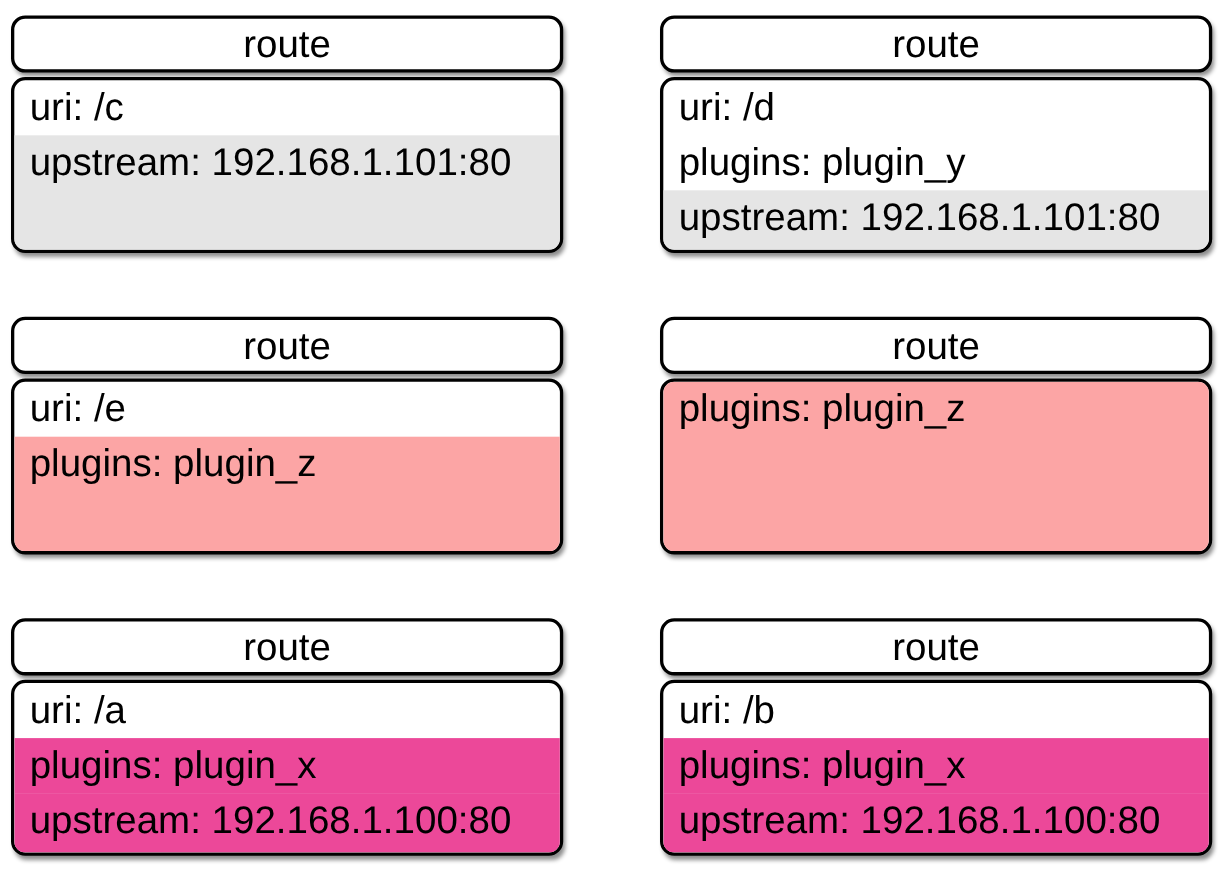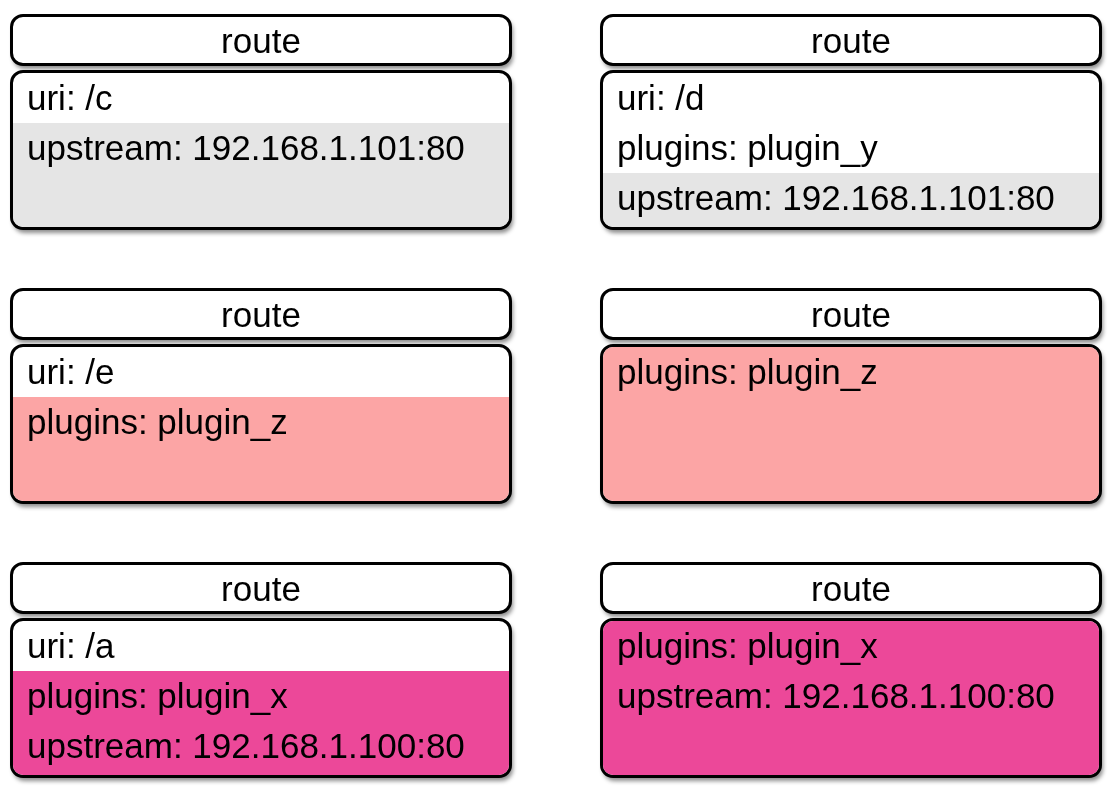"uri: /b" div.line { html: none -> <div>uri: /b</div> }
